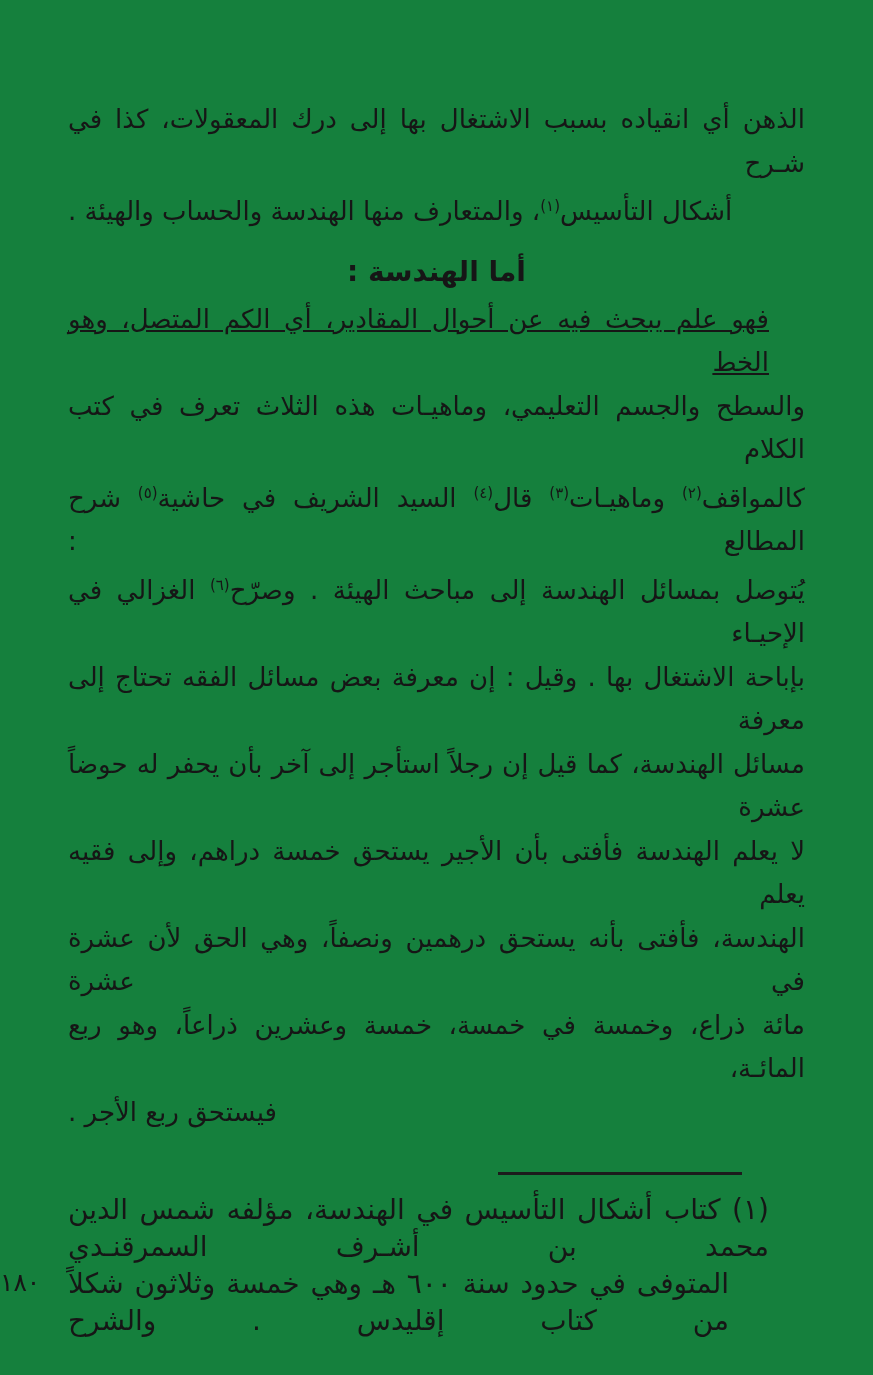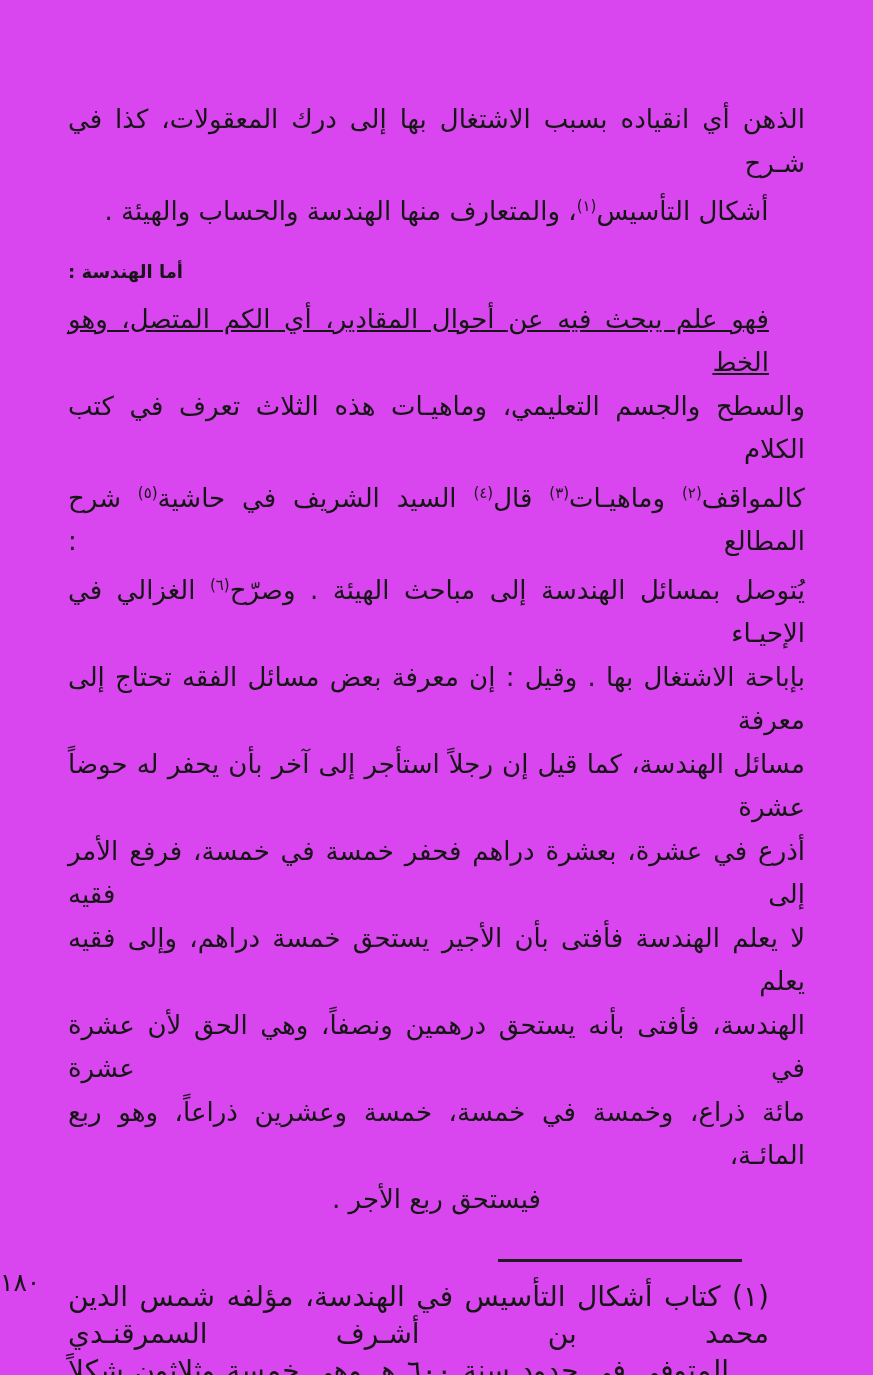"الذهن أي انقياده بسبب الاشتغال" .page { background: #d946ef -> #15803d }
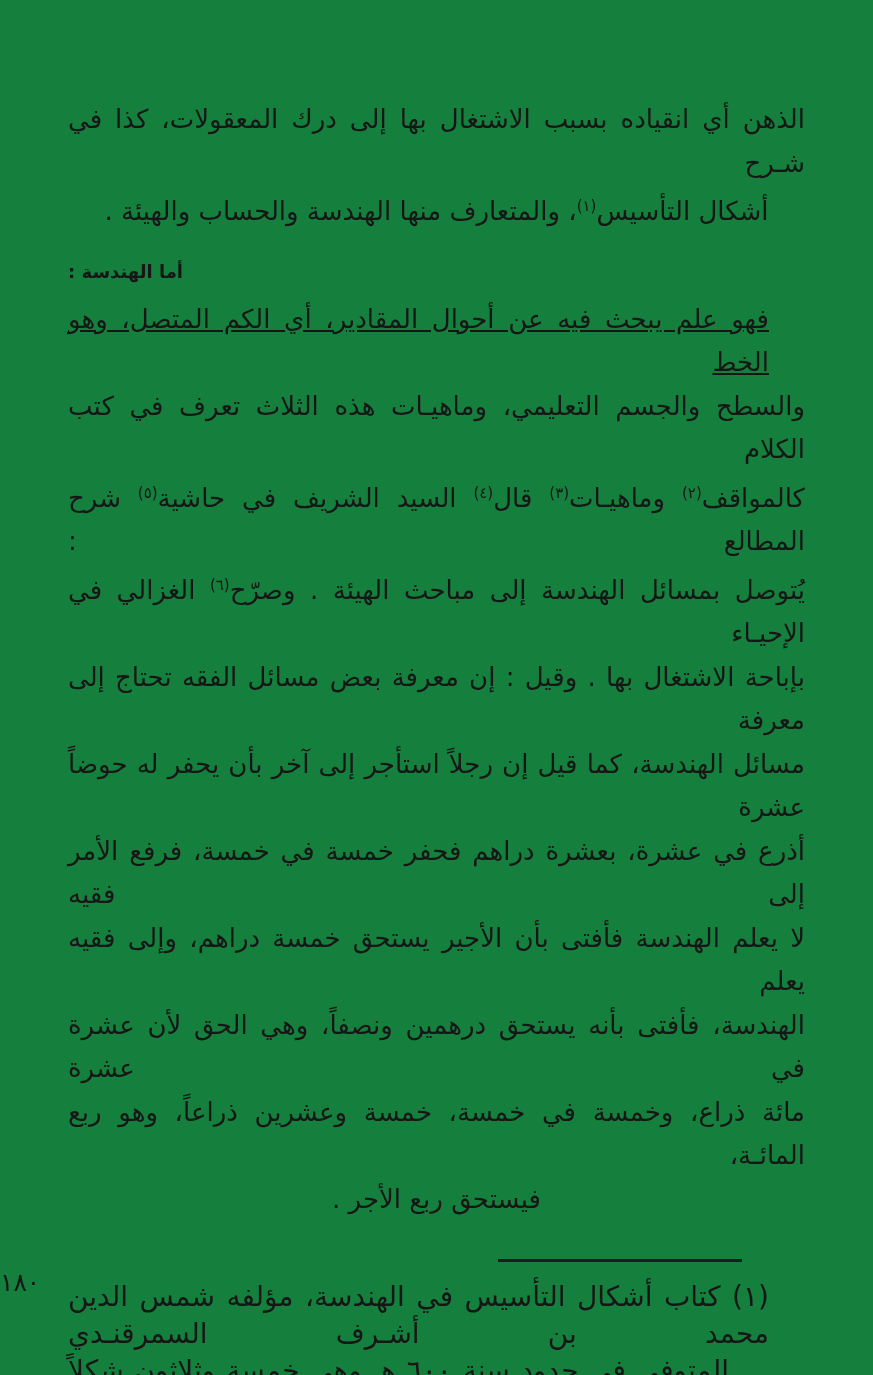"أشكال التأسيس(١)، والمتعارف منها الهندسة" .m-line { text-align: center -> left }
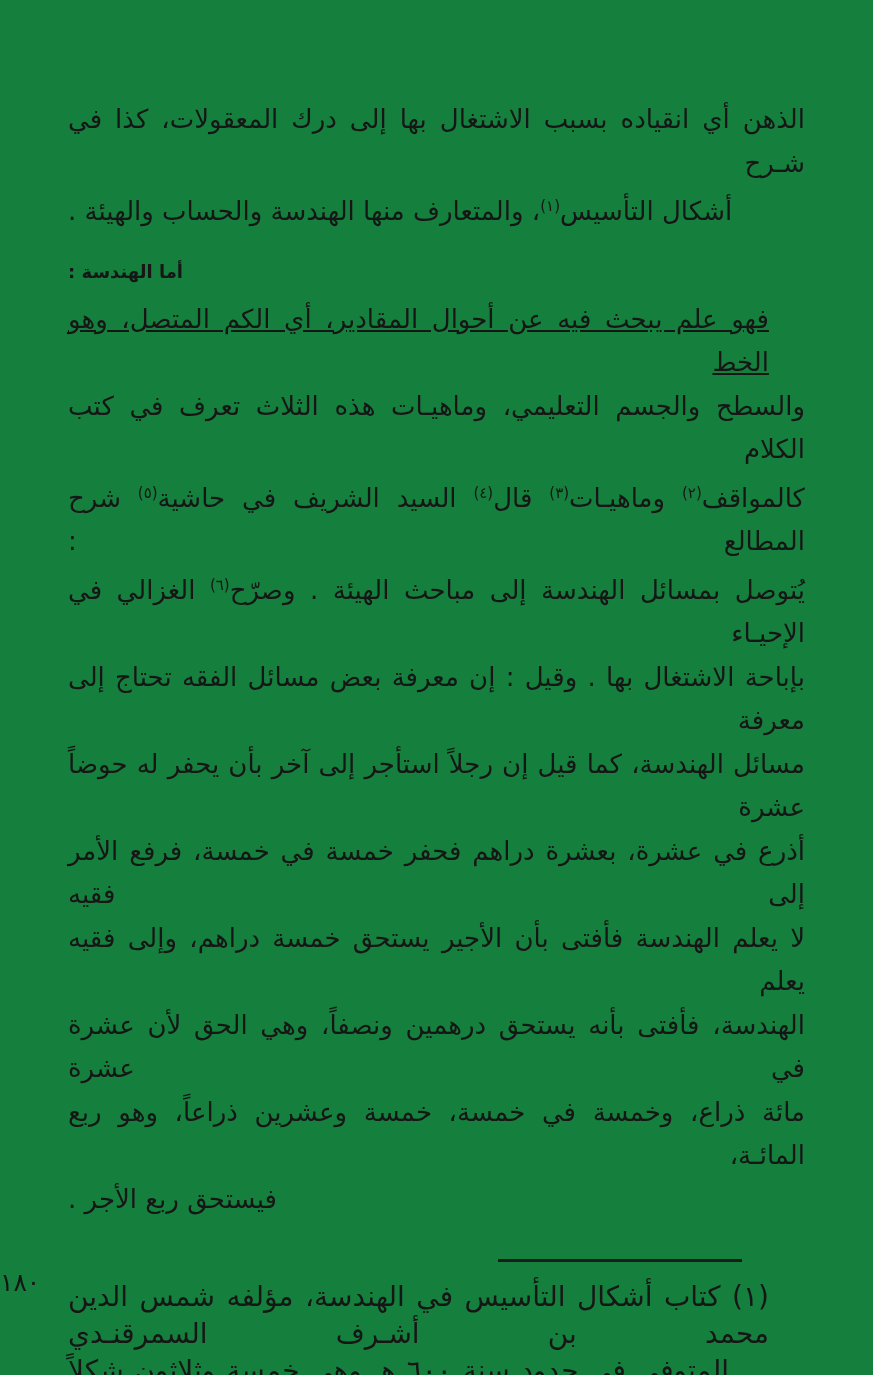"أما الهندسة :" .heading { font-size: 18px -> 28px; text-align: left -> center }
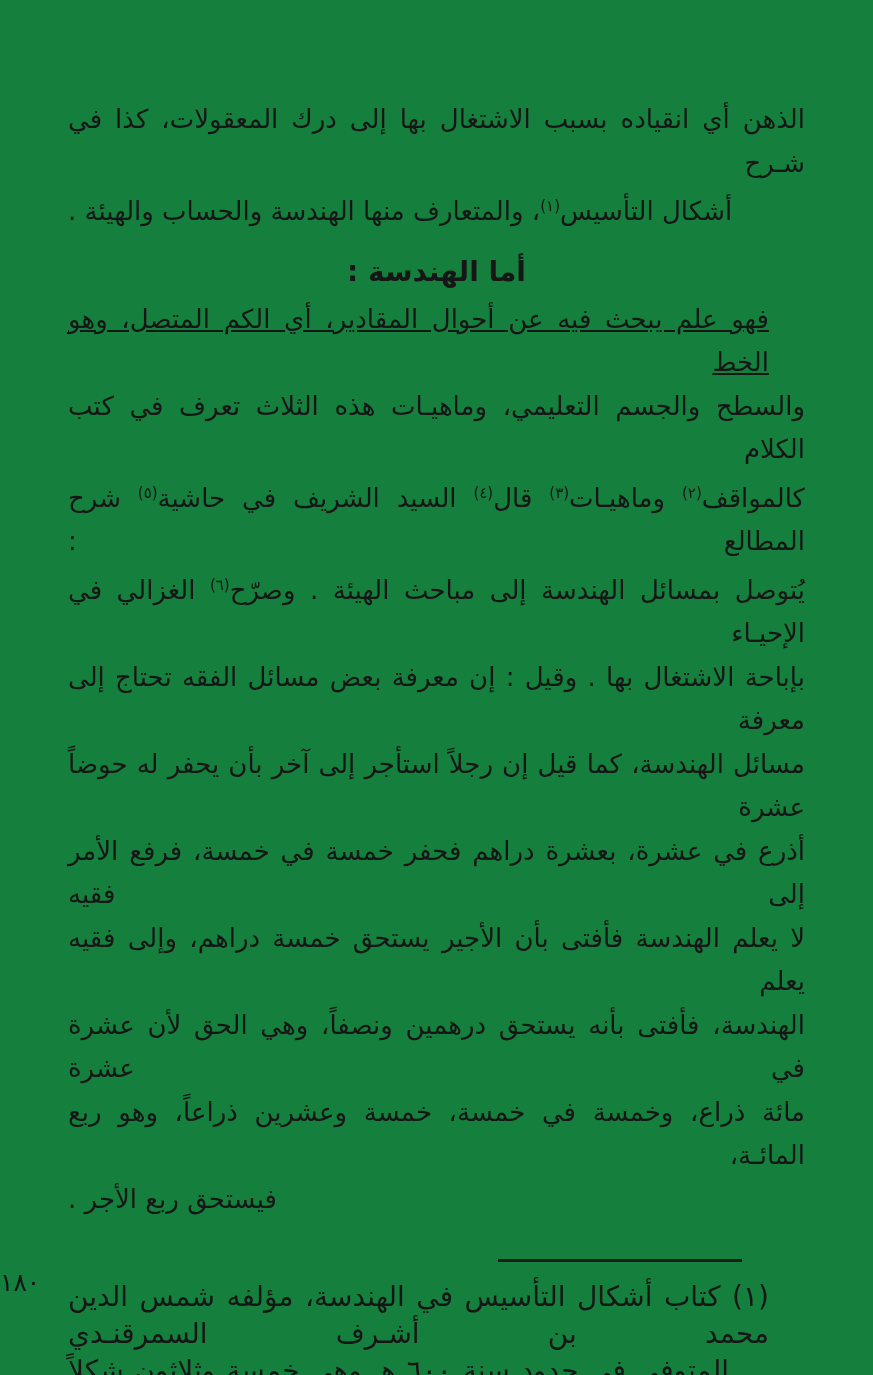"أذرع في عشرة، بعشرة دراهم" div.m-line { html: <div><span>أذرع في عشرة، بعشرة دراهم فحفر خمسة في خمسة، فرفع الأمر إلى فقيه</span></div> -> none }
